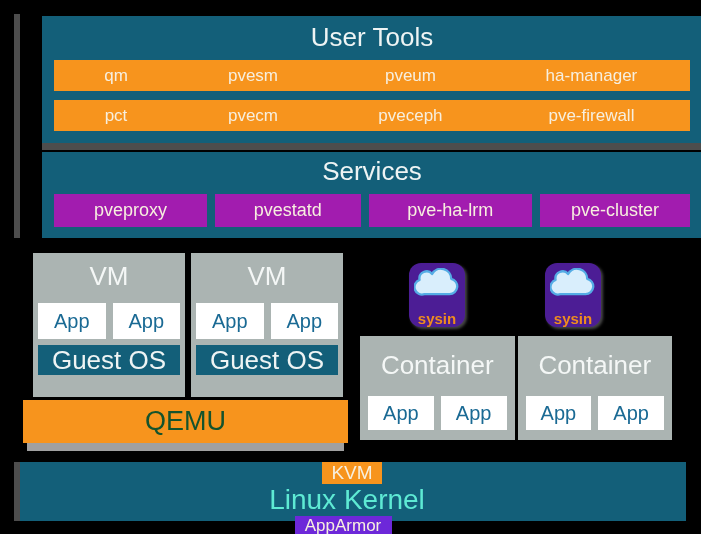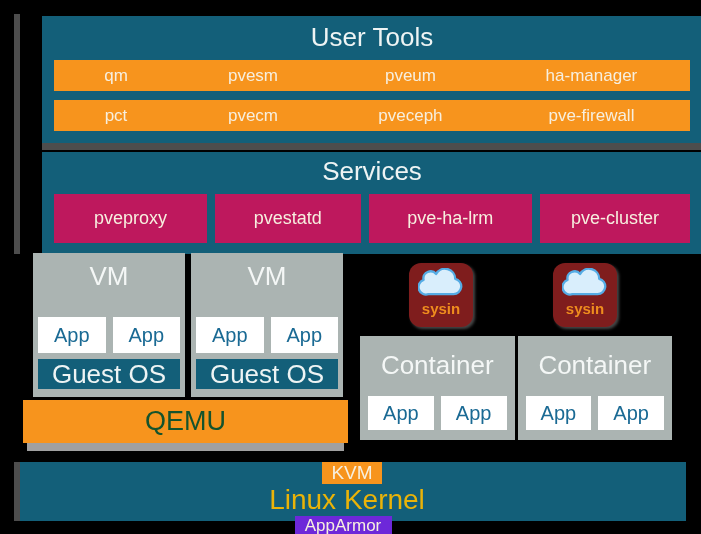"pveproxy" .svc-btn { background: #be185d -> #a21caf; height: 49px -> 33px }
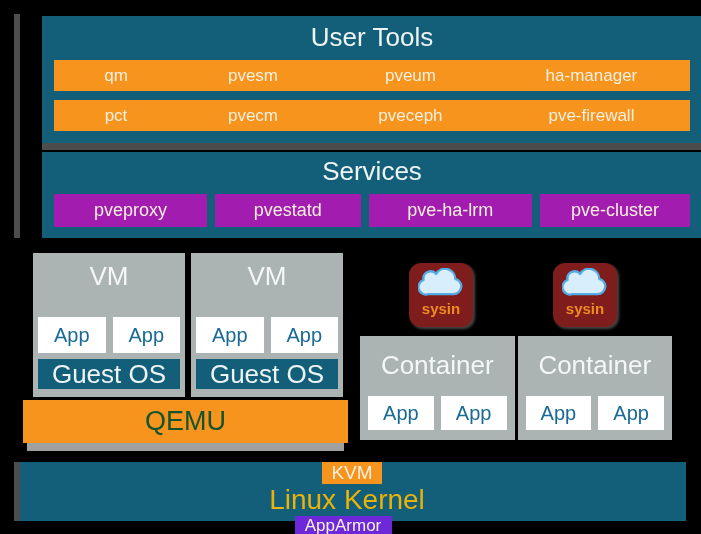"VM" .vm-title { margin: 8px 0 26px -> 8px 0 12px }
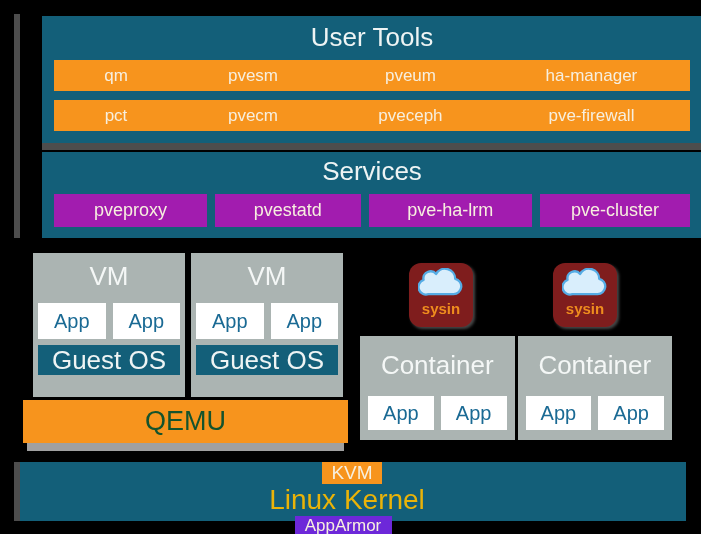"sysin" .sysin-icon { background: #7f1d1d -> #4c1d95; justify-content: none -> space-between; width: 64px -> 56px }
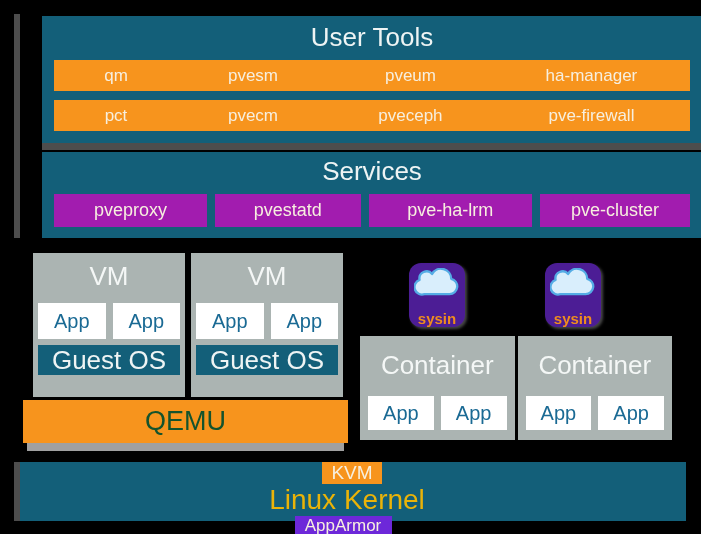"Linux Kernel" .kernel-title { color: #eab308 -> #5eead4 }
